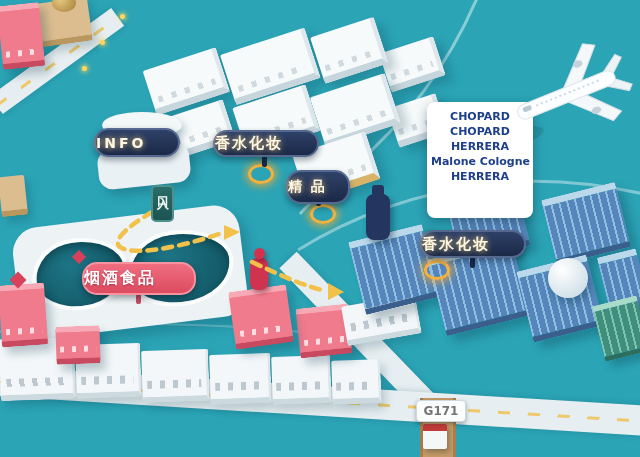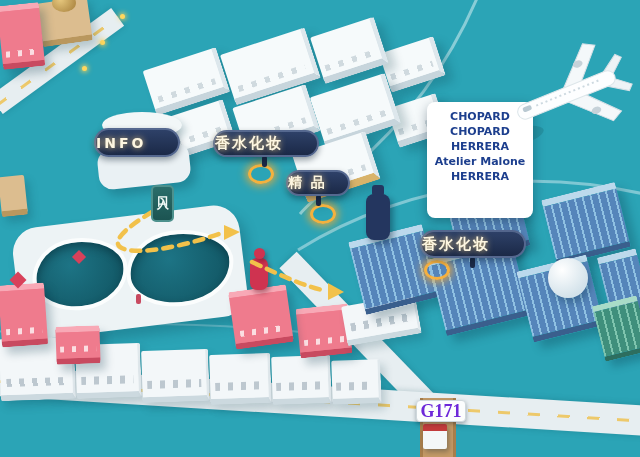"Atelier Malone" div.brand { text: Atelier Malone -> Malone Cologne }
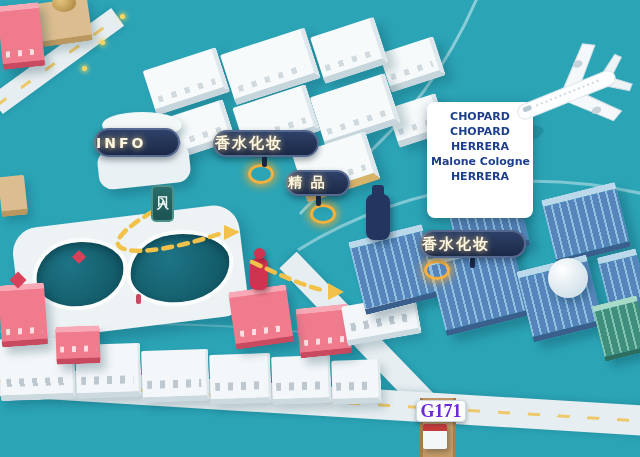"精 品" div.badge { height: 26px -> 34px }
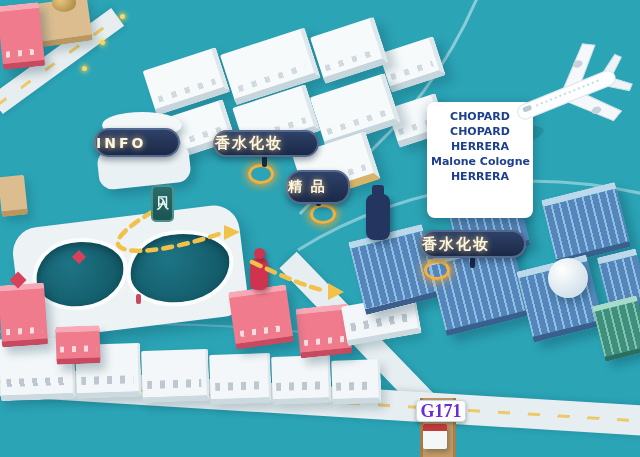"烟酒食品" div.badge { html: none -> <div> <span>烟酒食品</span> </div> }
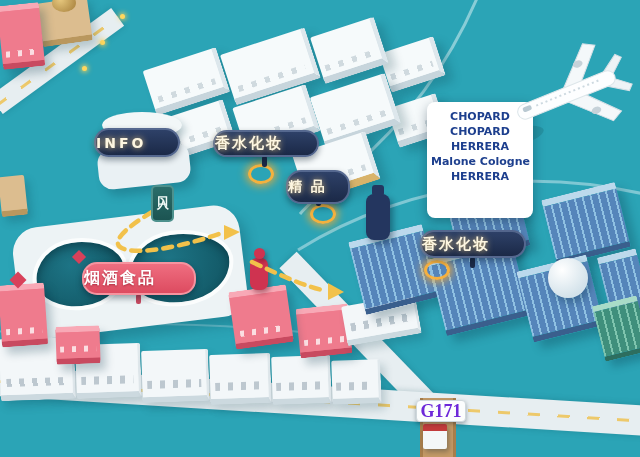"G171" .gsign { color: #6d28d9 -> #737373; font-family: Liberation Serif, serif -> none; font-size: 18px -> 12px }
